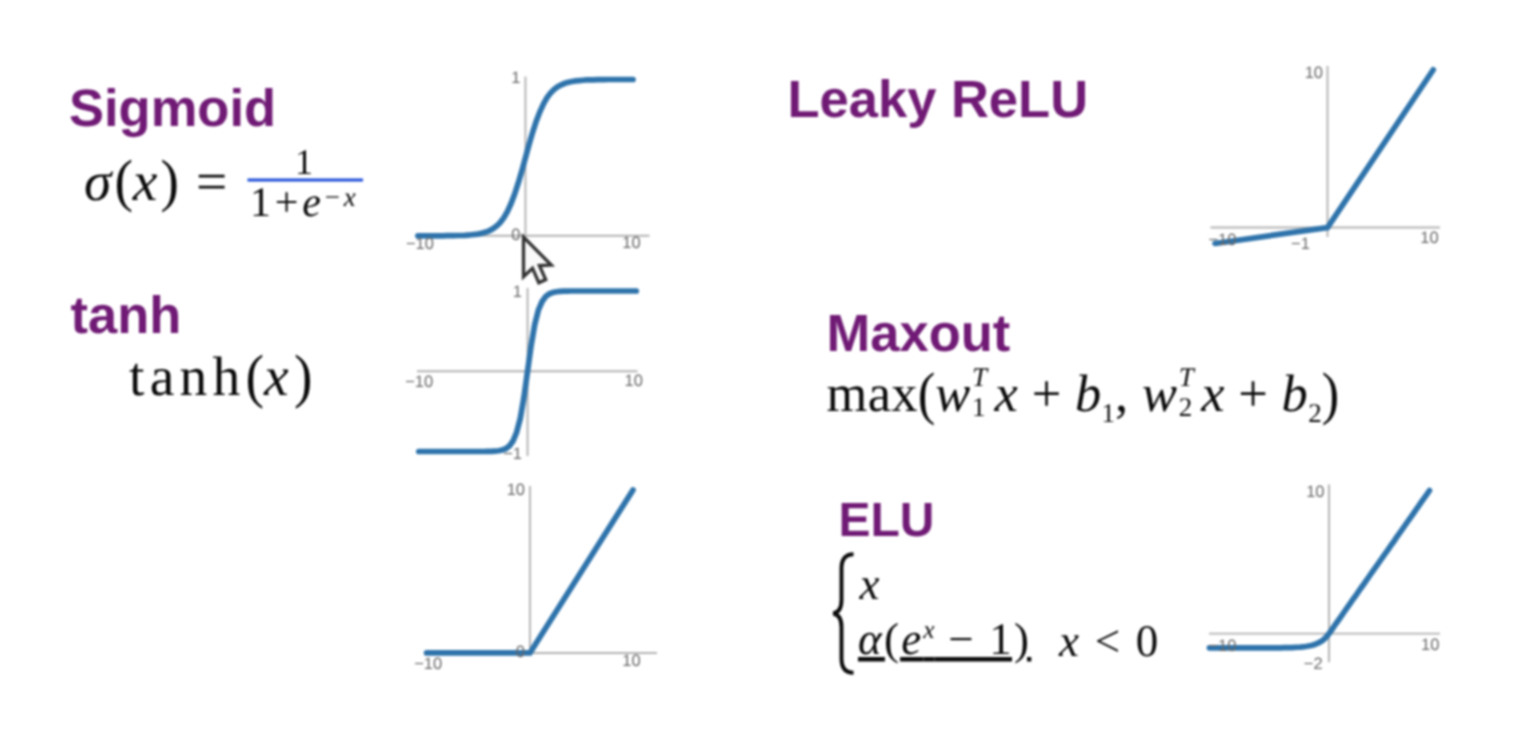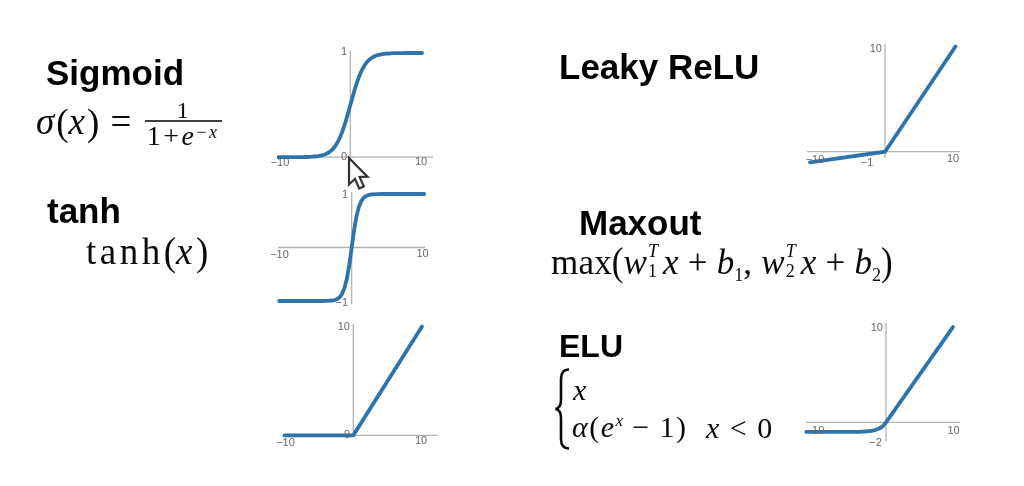"Sigmoid" .h { color: #000000 -> #701a75 }
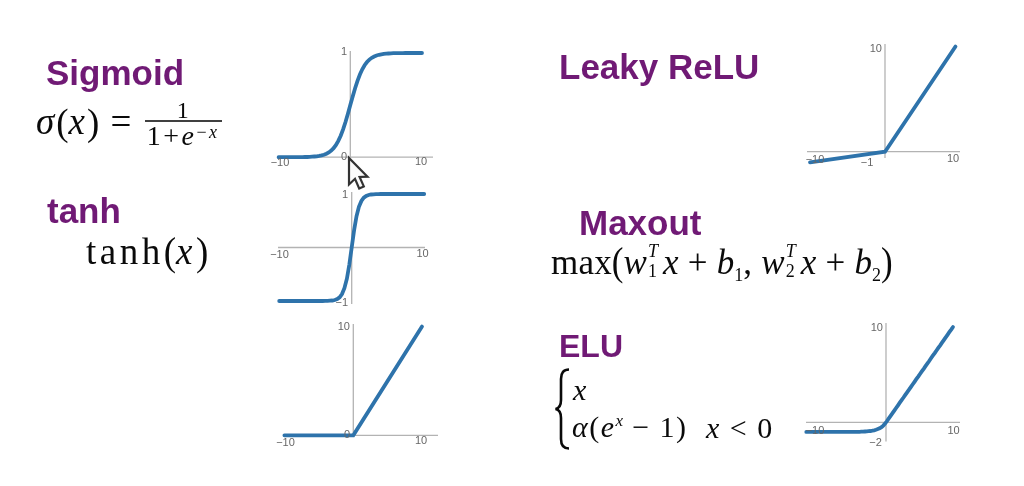"Leaky ReLU" div.h { left: 559px -> 525px }
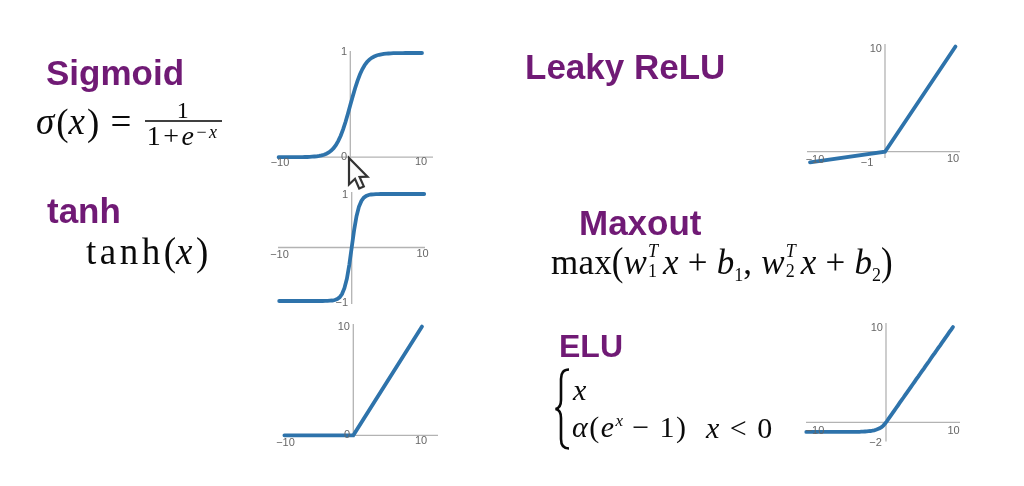"σ(x) =" div.m { left: 36px -> 56px }
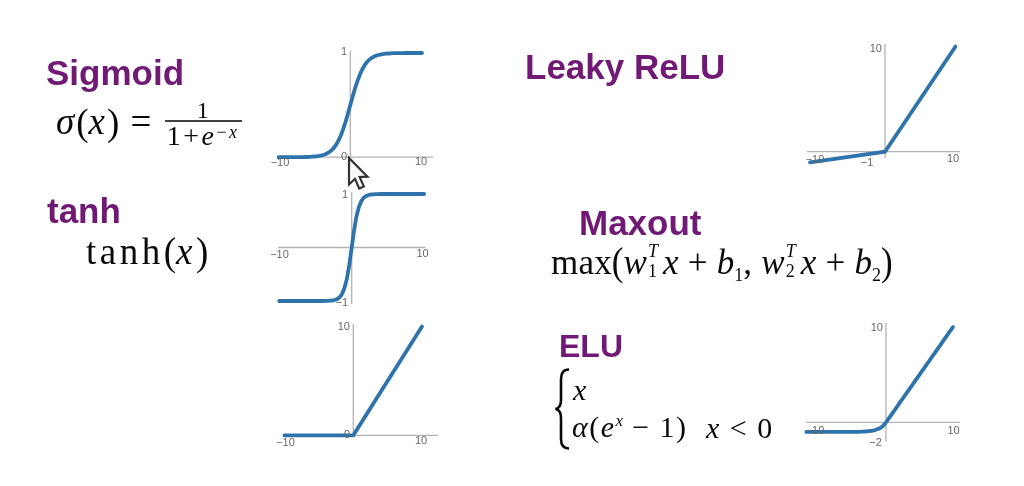"1+e−x" .frac .den { border-top: 2px solid #404040 -> 2px solid #1d4ed8 }
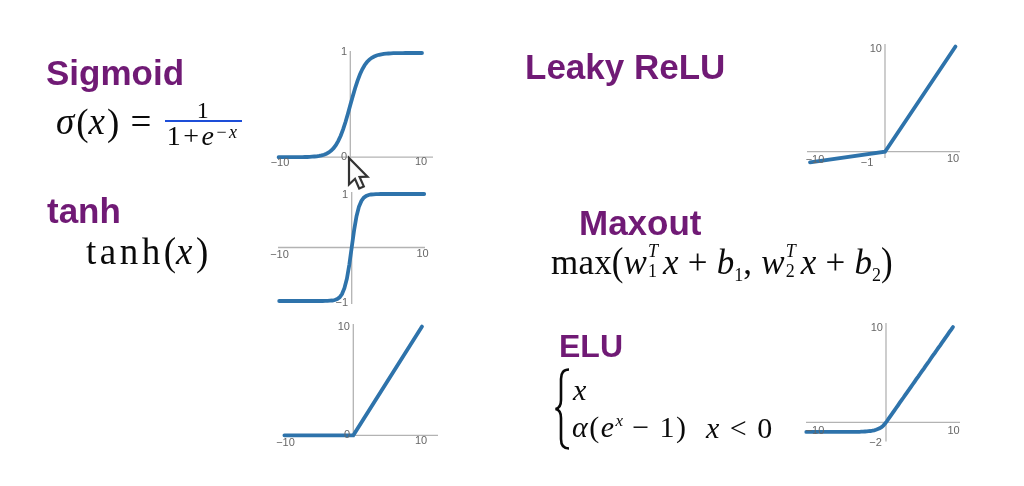"Maxout" div.h { margin-left: 28px -> none }
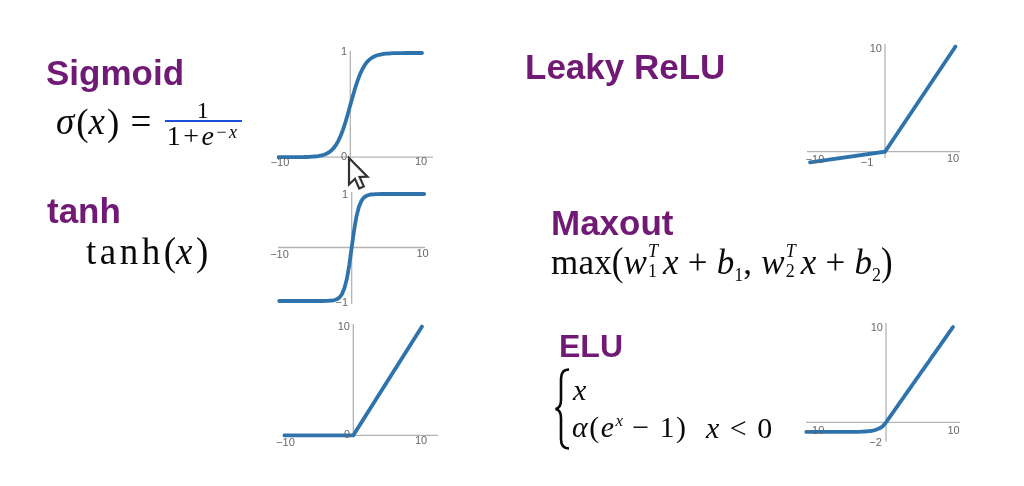"α(ex − 1)" div.m { text-decoration: none -> underline }
